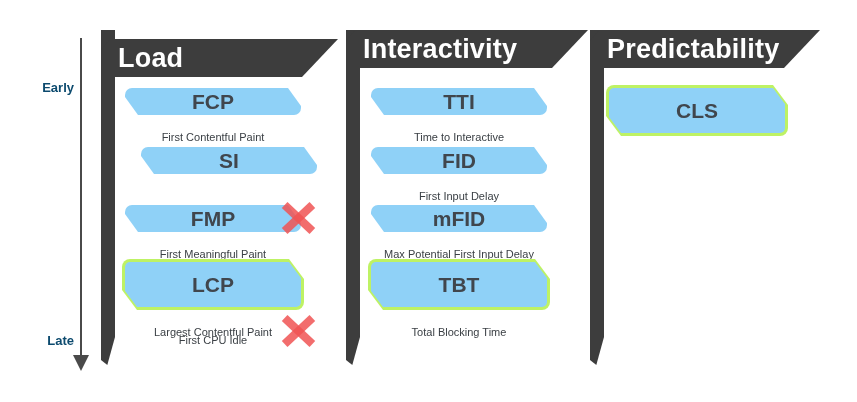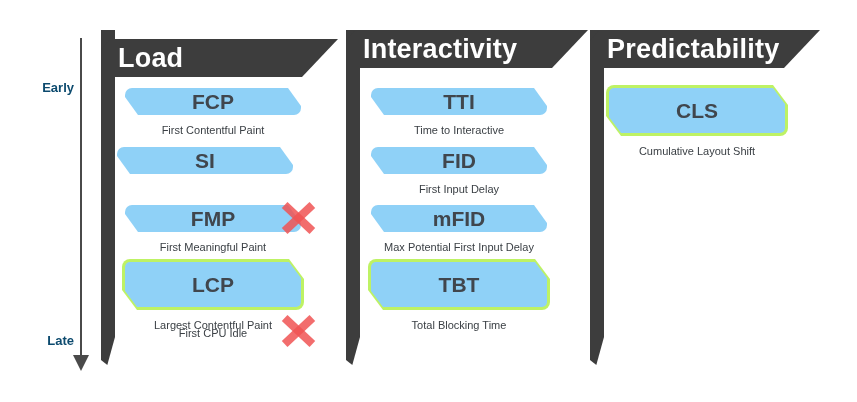"First Contentful Paint" .sub-label { margin-top: 9px -> 16px }
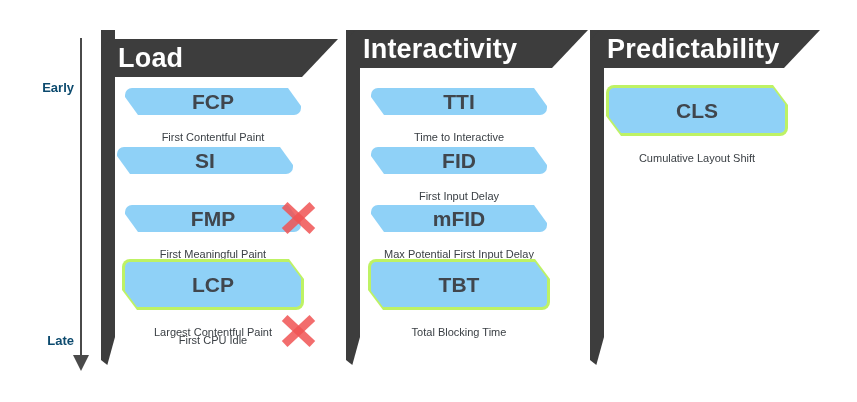"SI" div.metric { left: 16px -> 40px }
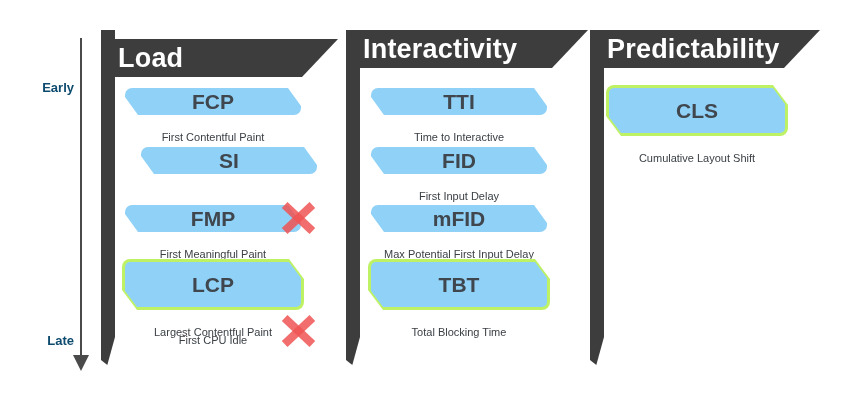"Cumulative Layout Shift" div.sub-label { html: <div>Cumulative Layout Shift</div> -> none }
